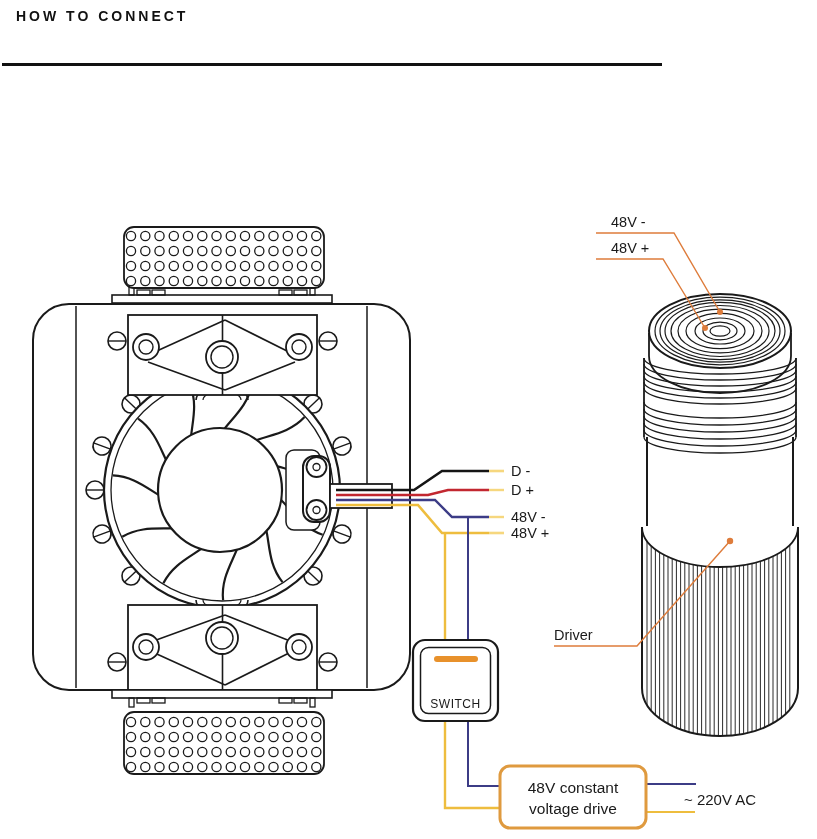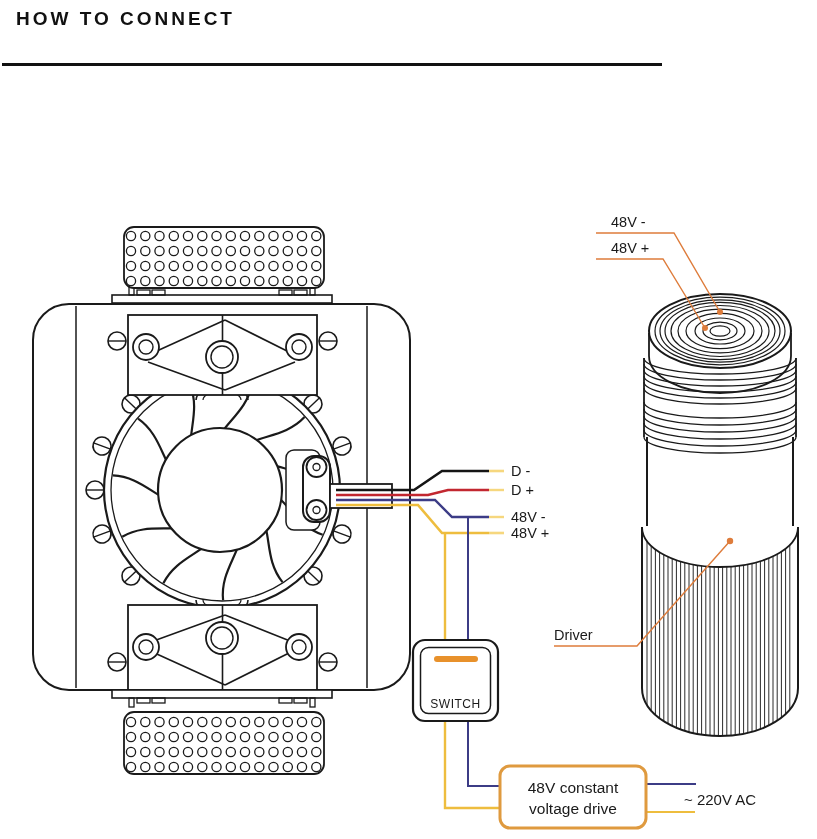"HOW TO CONNECT" .page-title { font-size: 19px -> 14px }
